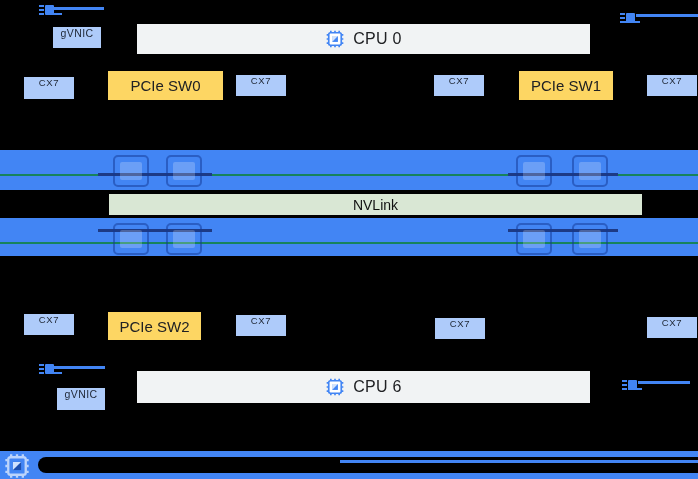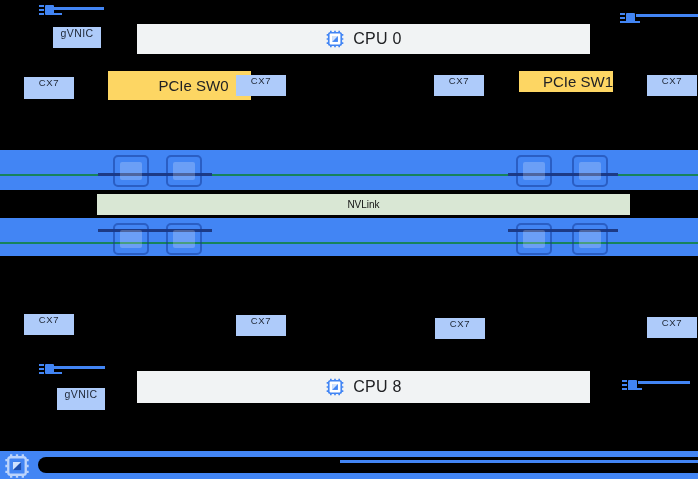"PCIe SW0" div.box-yellow { padding-left: 28px -> none }
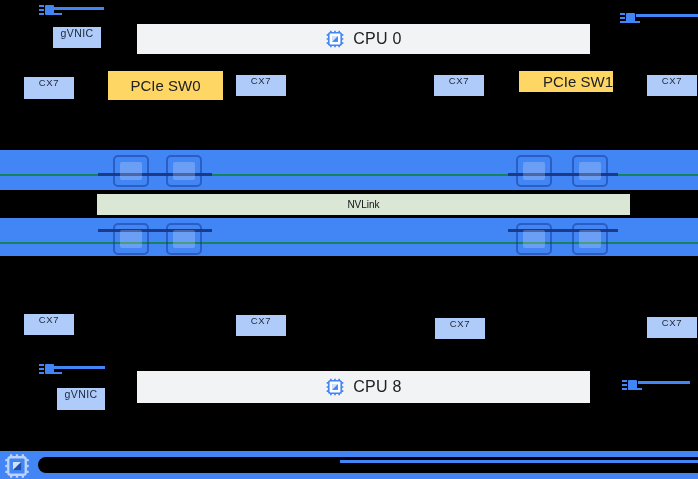"PCIe SW1" div.box-yellow { height: 21px -> 29px; justify-content: flex-end -> none }
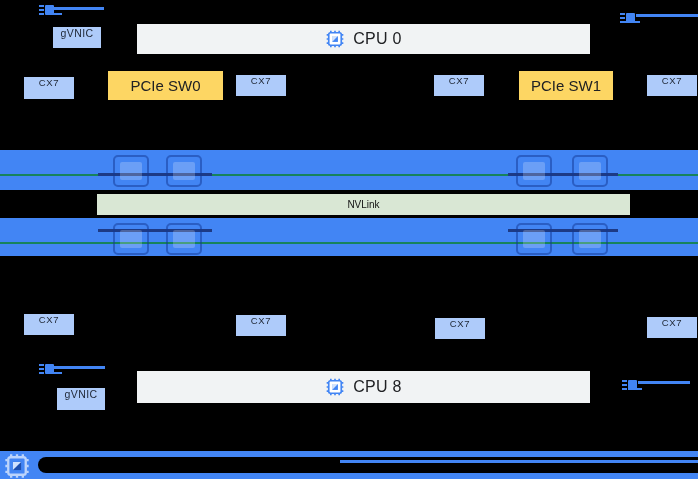"NVLink" .nvlink-bar { font-size: 10px -> 14px; left: 95px -> 107px }
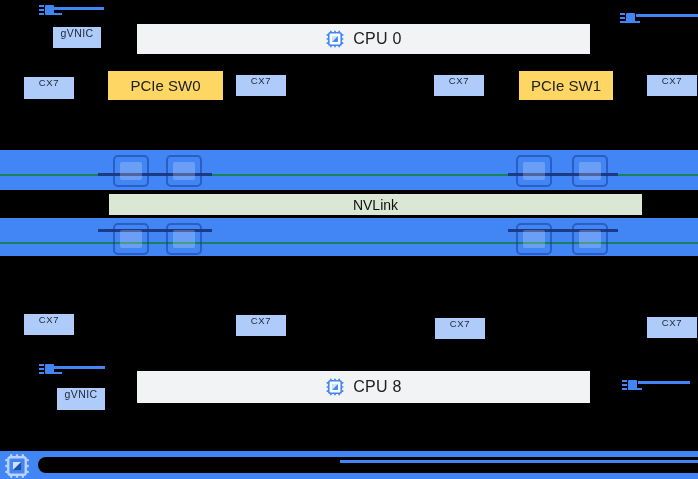"PCIe SW2" div.box-yellow { html: none -> <div> <span>PCIe SW2</span> </div> }
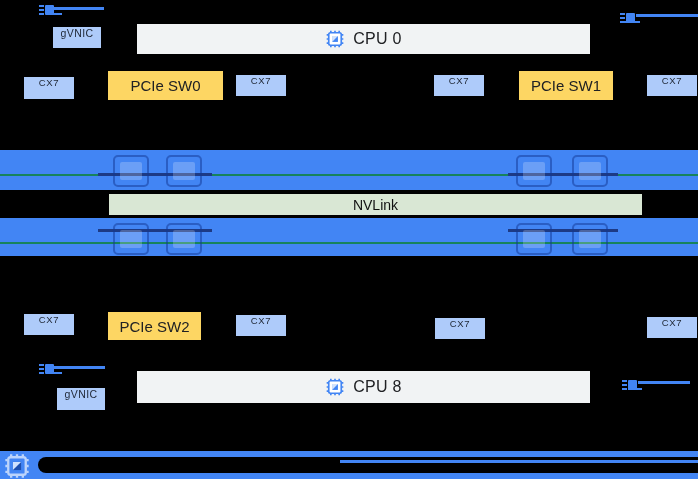"CPU 8" span.lbl { text: 8 -> 6 }
